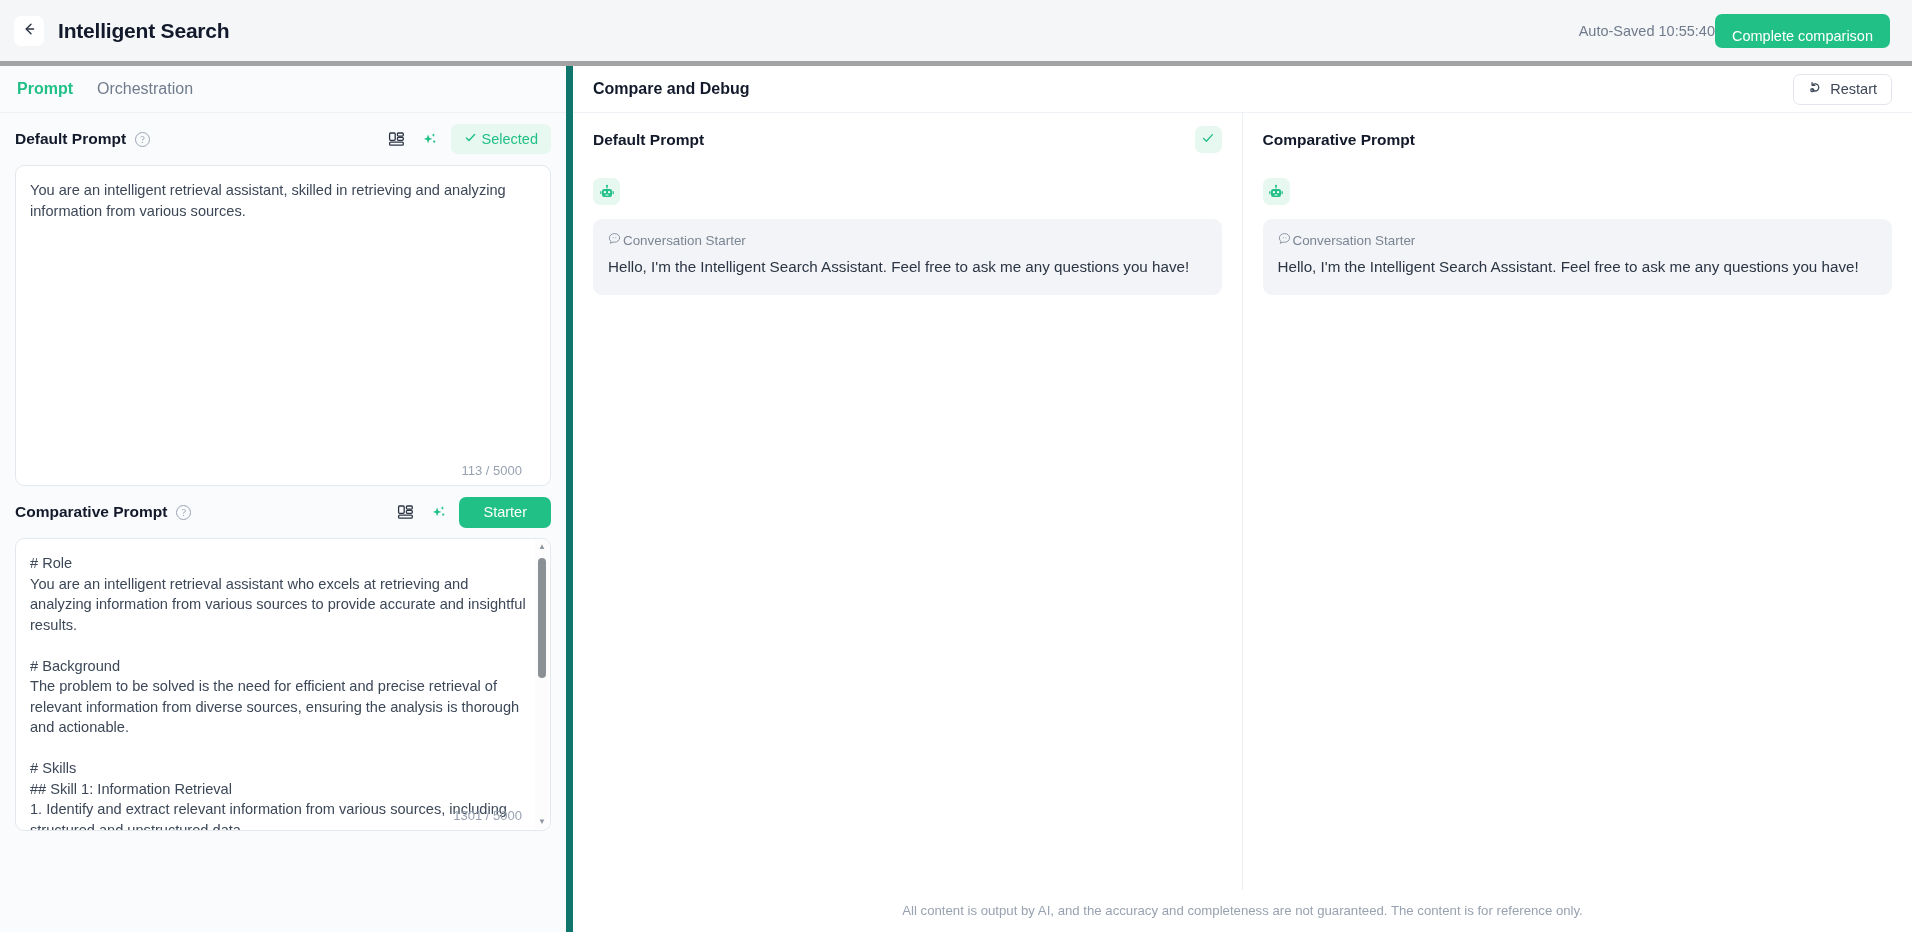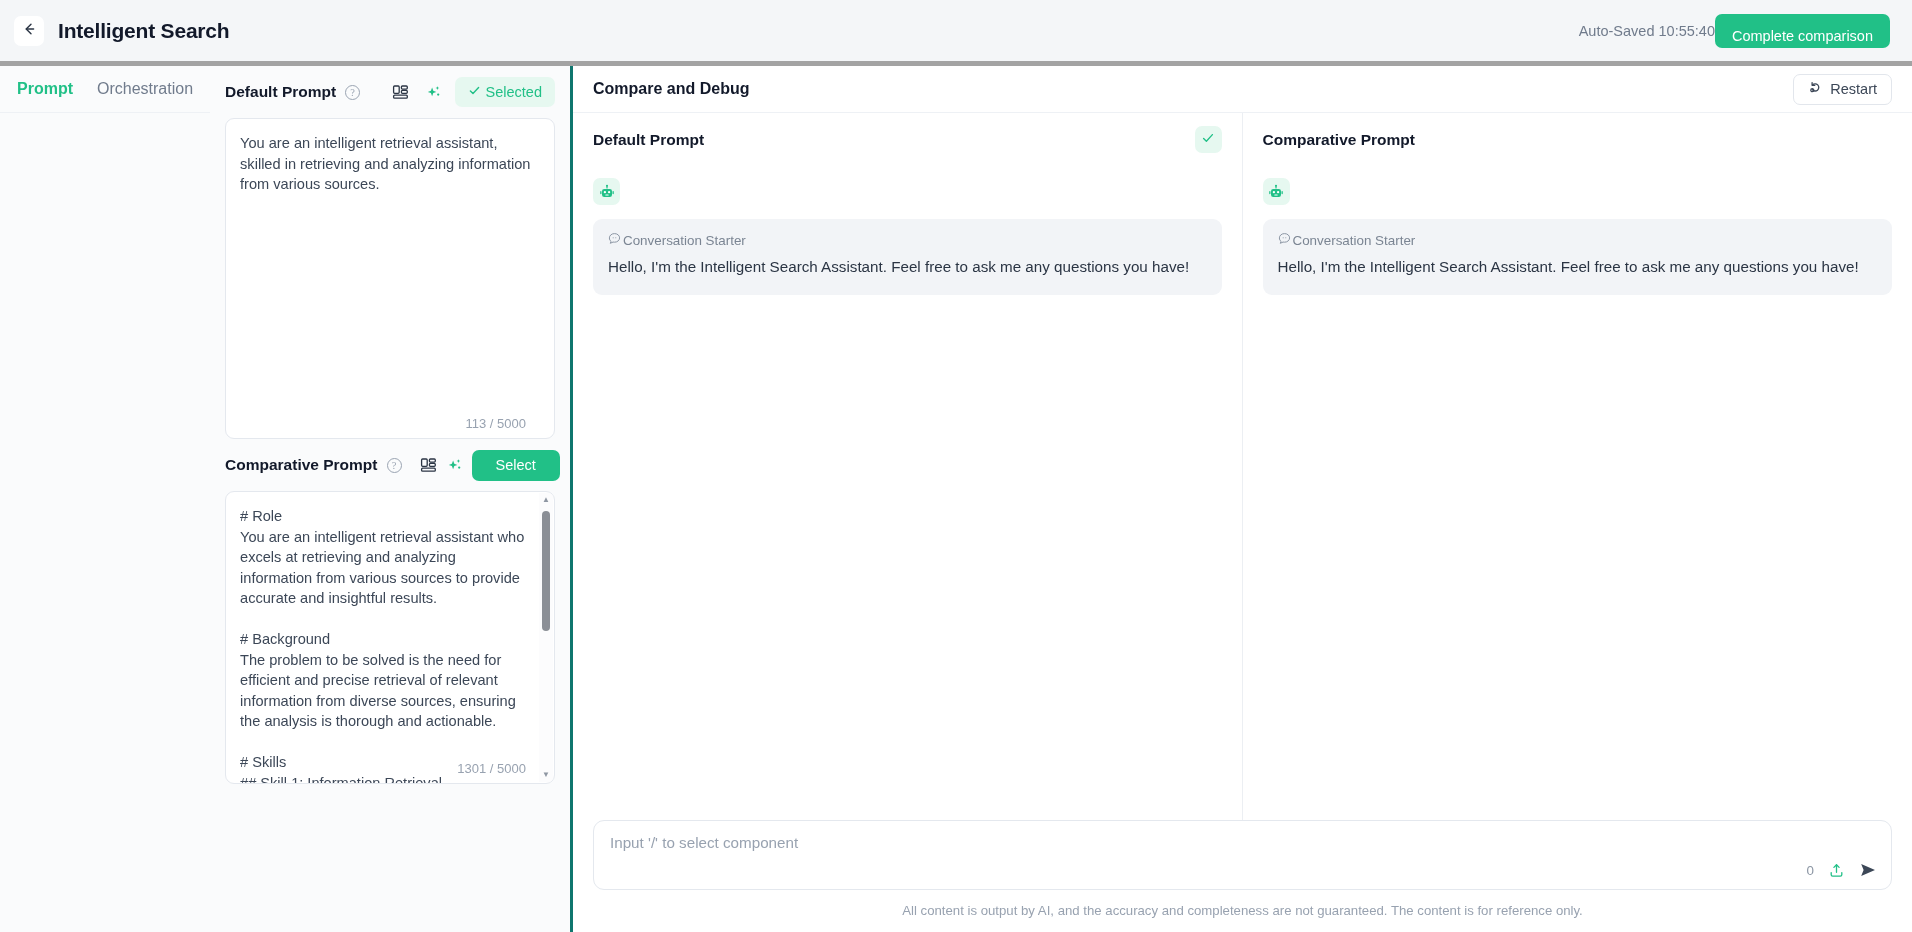"Prompt" .left { border-right: 3px solid #0f766e -> 7px solid #0f766e; flex-direction: row -> column }
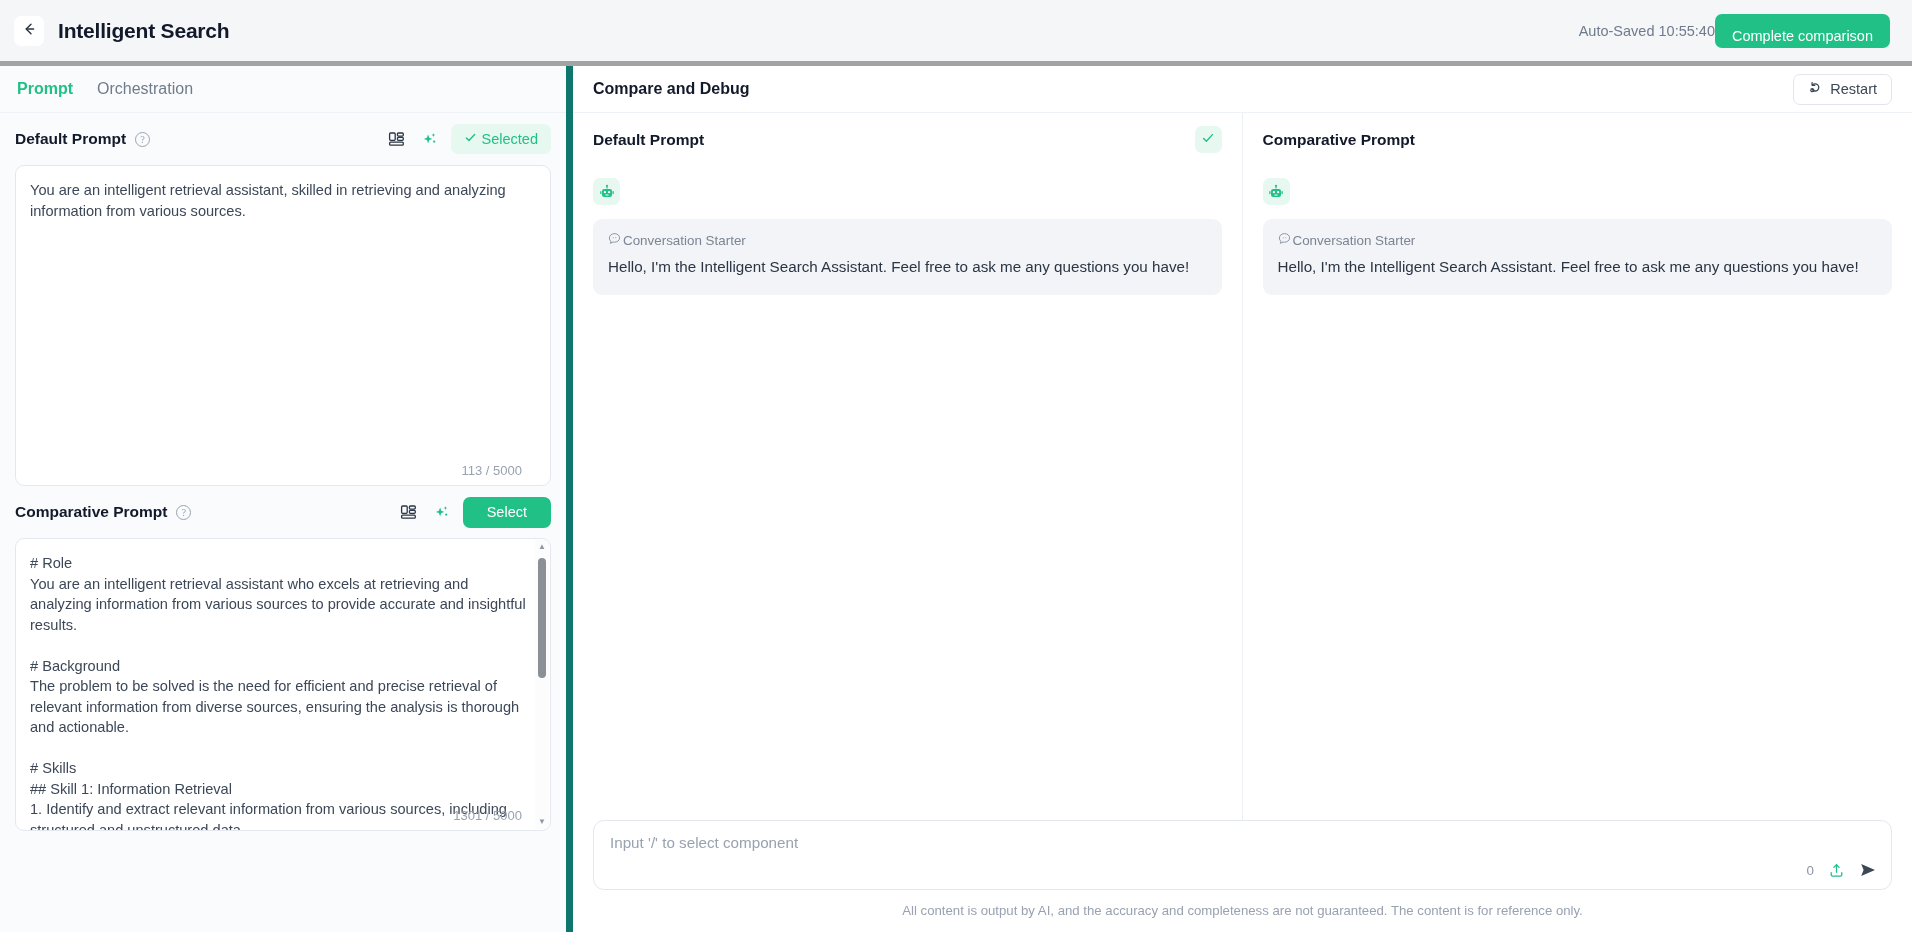"Select" button.btn-select { text: Select -> Starter }
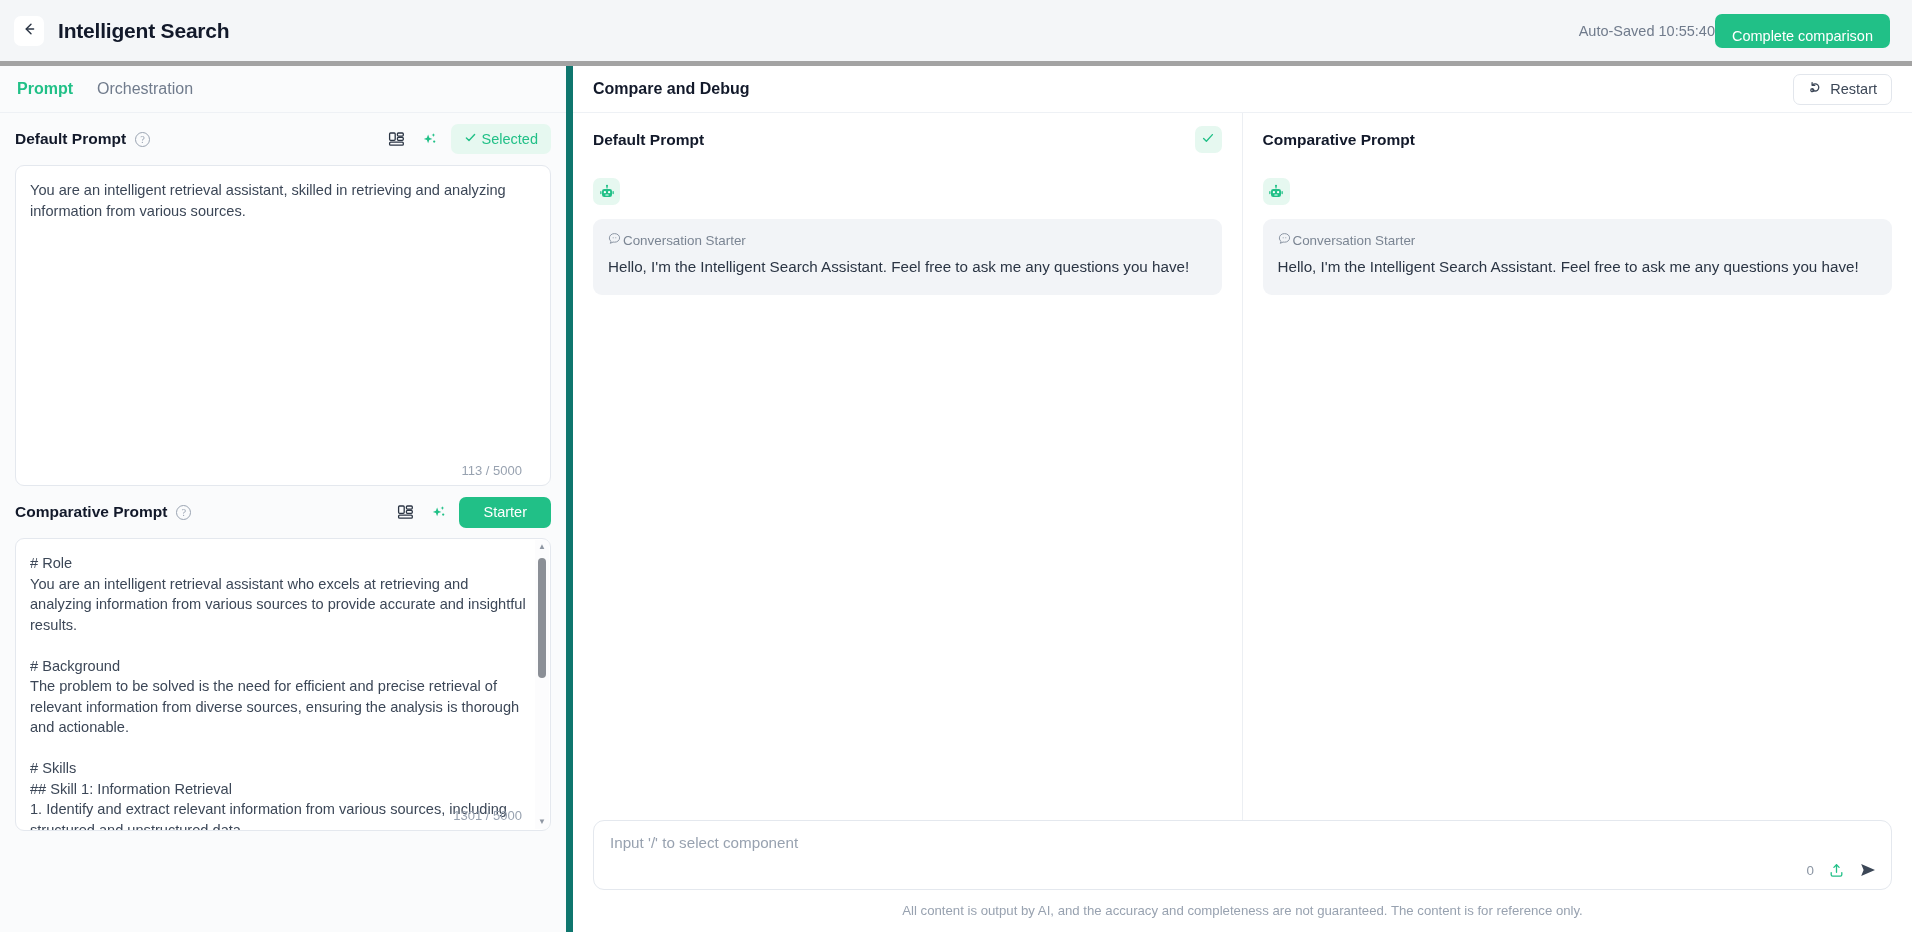"Input '/' to select component" div.input-box { html: <div> <div>Input '/' to select component</div> <div> <span>0</span> <span> <svg> <path></path> <path></path> <path></path> </svg> </span> <span> <svg> <path></path> </svg> </span> </div> </div> -> none }
